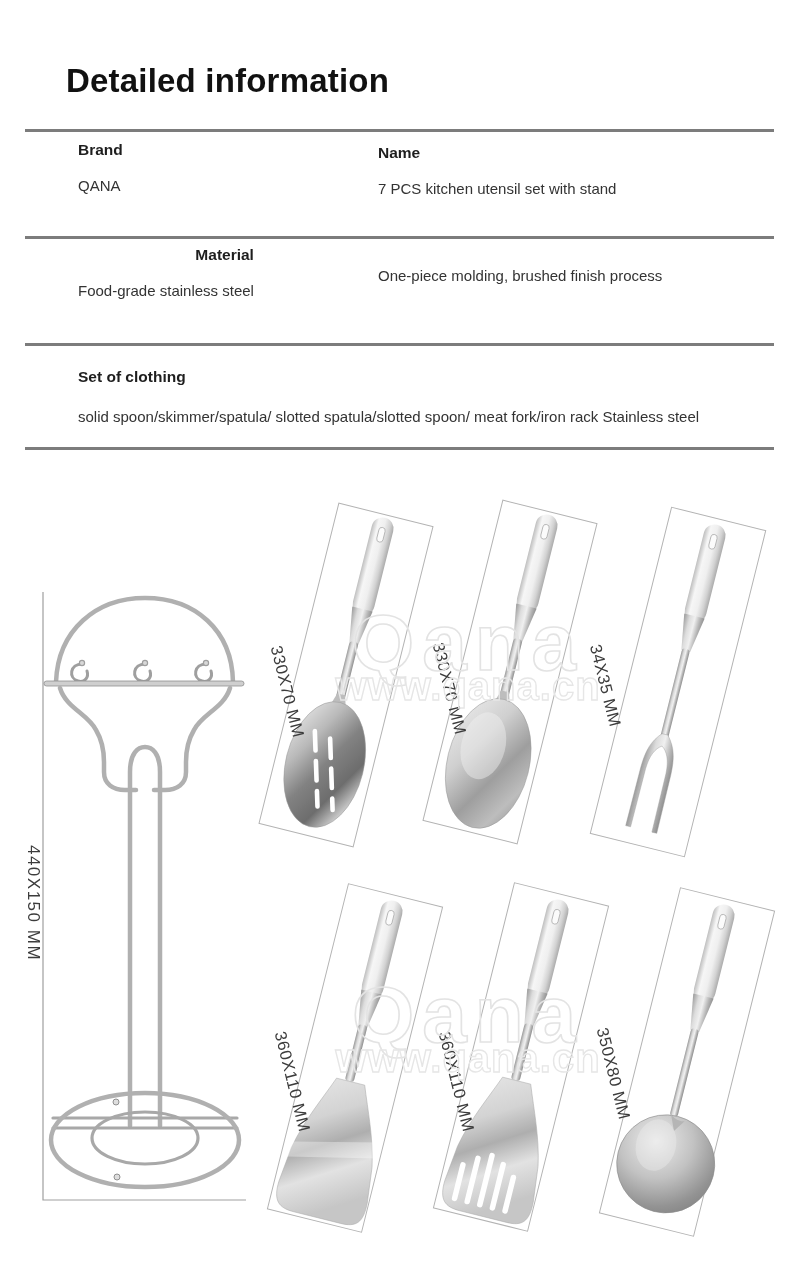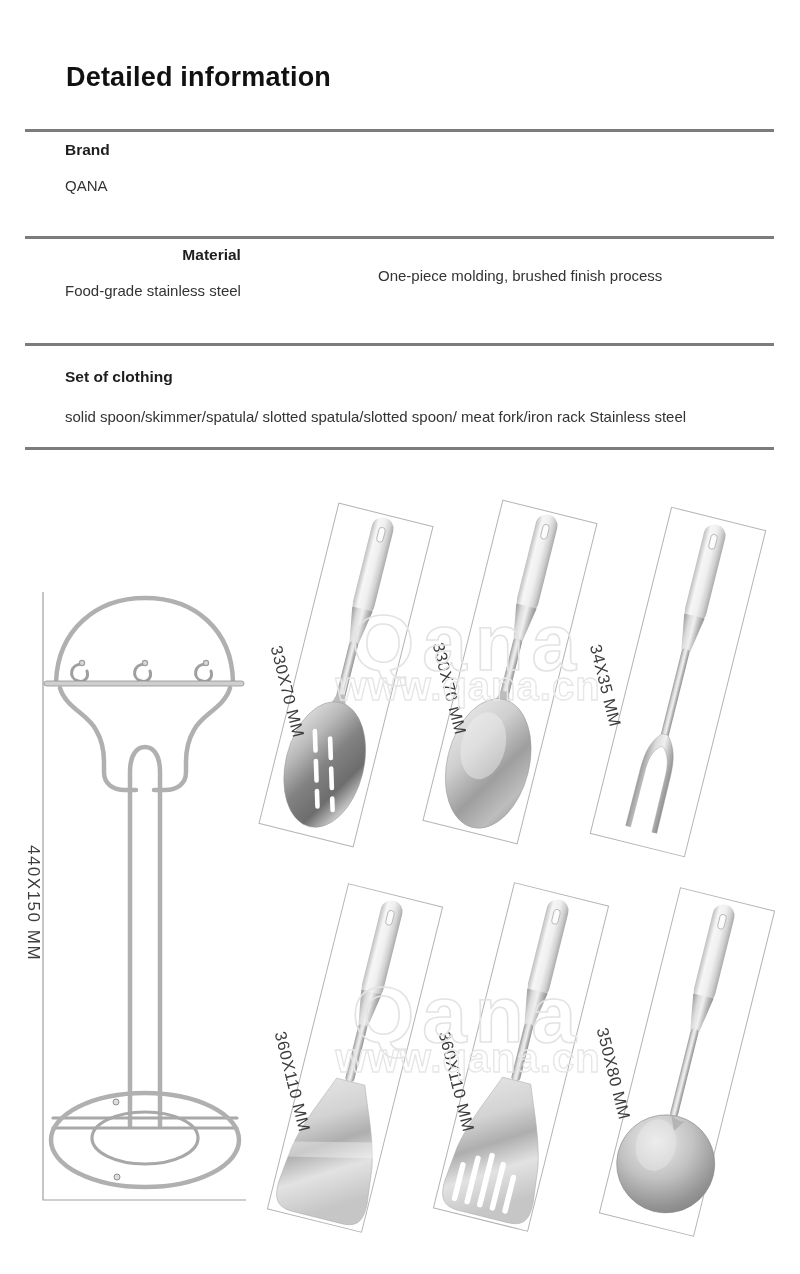"Detailed information" .title { font-size: 27px -> 33px }
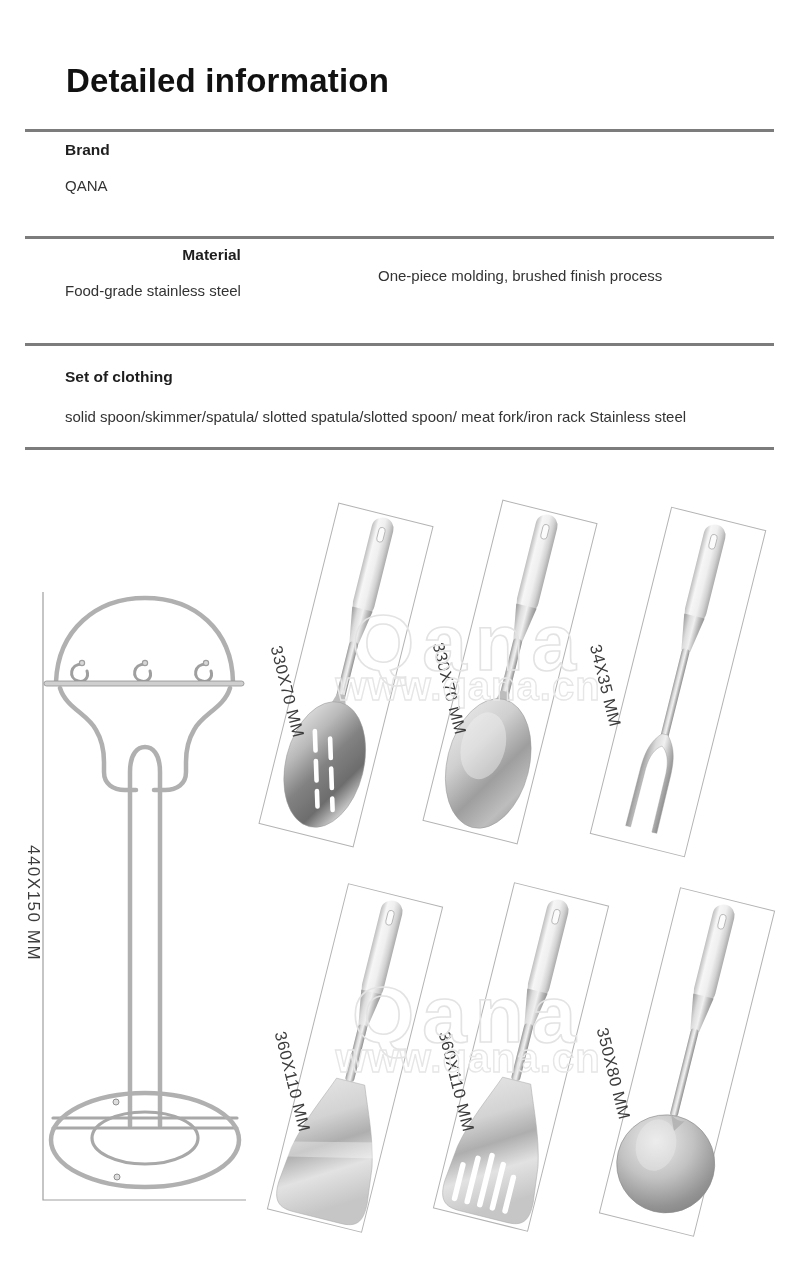"Brand" .c1 { left: 65px -> 78px }
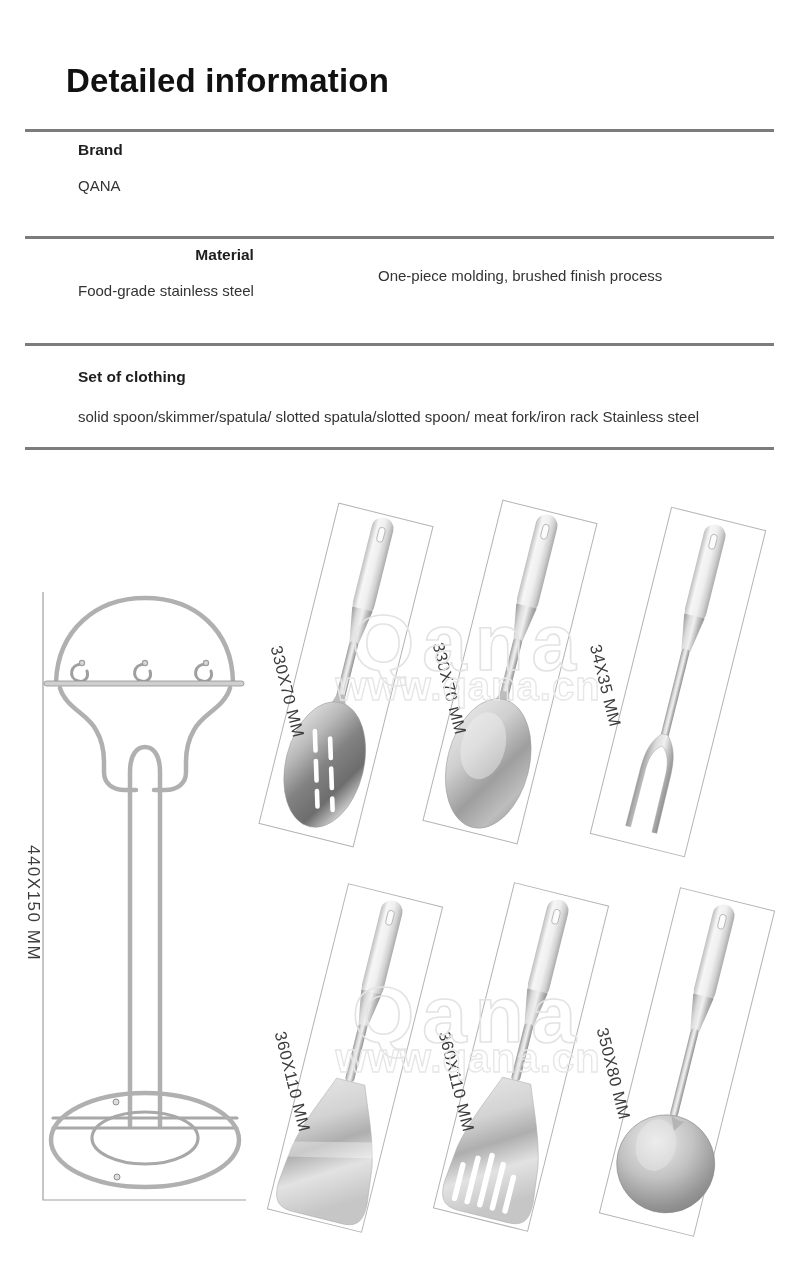"Name" div.cell { html: none -> <div> <p>Name</p> <p>7 PCS kitchen utensil set with stand</p> </div> }
